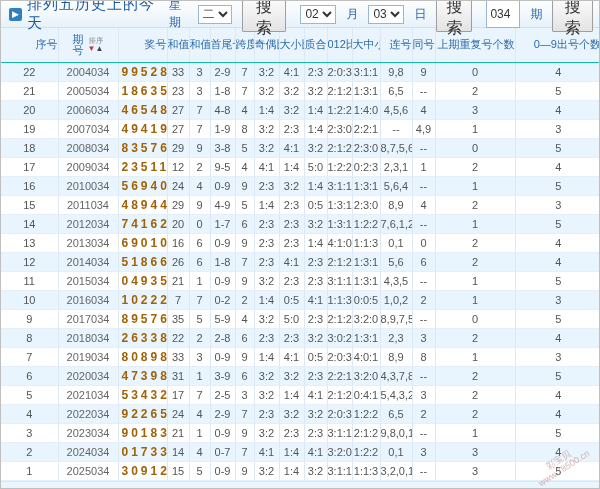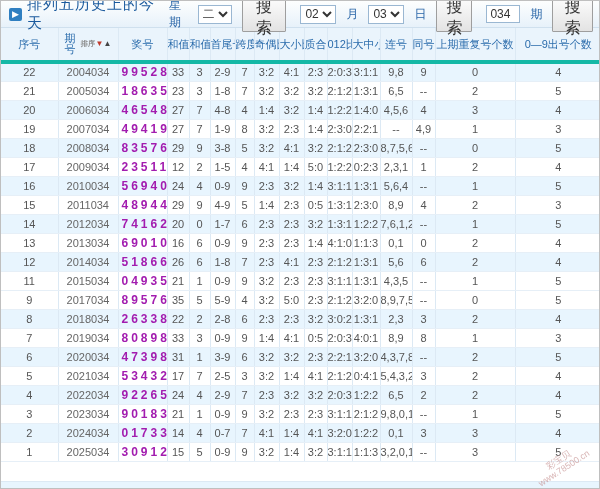"034" .controls input { height: 18px -> 28px }
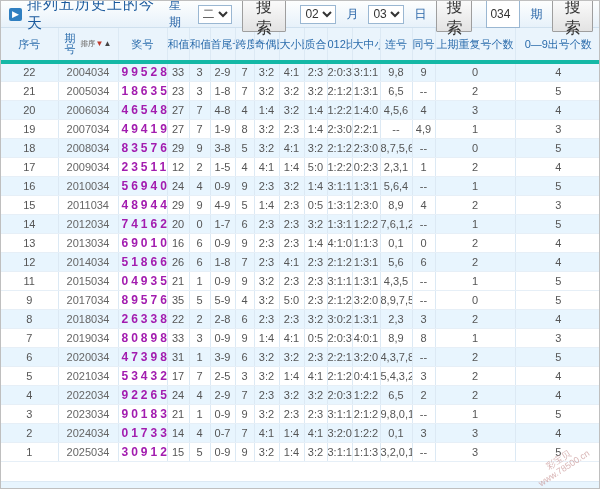"序号" thead th { border-bottom: 4px solid #14b8a6 -> 1px solid #14b8a6; text-align: none -> right }
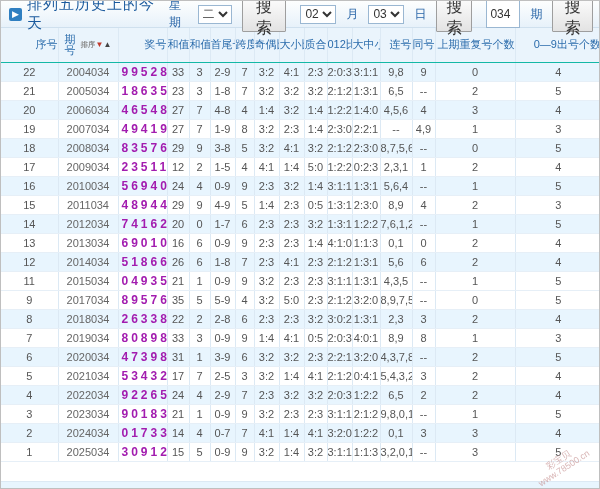"排序" .sortbox { flex-direction: row -> column; font-weight: bold -> none }
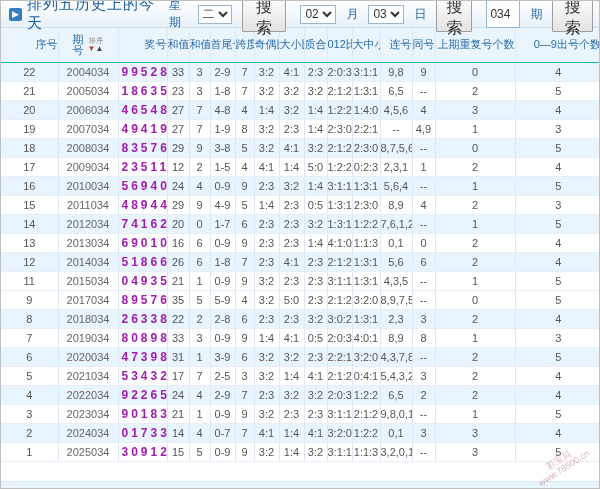"99528" td.prize { color: #a21caf -> #a16207 }
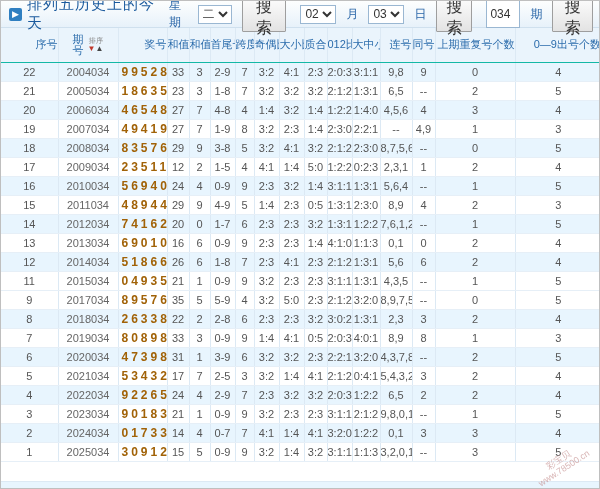"1-5" td { text: 1-5 -> 9-5 }
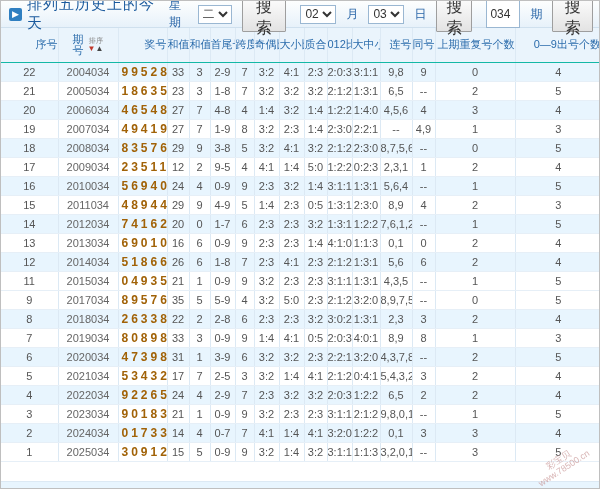"10" tr.alt { html: none -> <tr> <td>10</td> <td>2016034</td> <td>10222</td> <td>7</td> <td>7</td> <td>0-2</td> <td>2</td> <td>1:4</td> <td>0:5</td> <td>4:1</td> <td>1:1:3</td> <td>0:0:5</td> <td>1,0,2</td> <td>2</td> <td>1</td> <td>3</td> </tr> }
